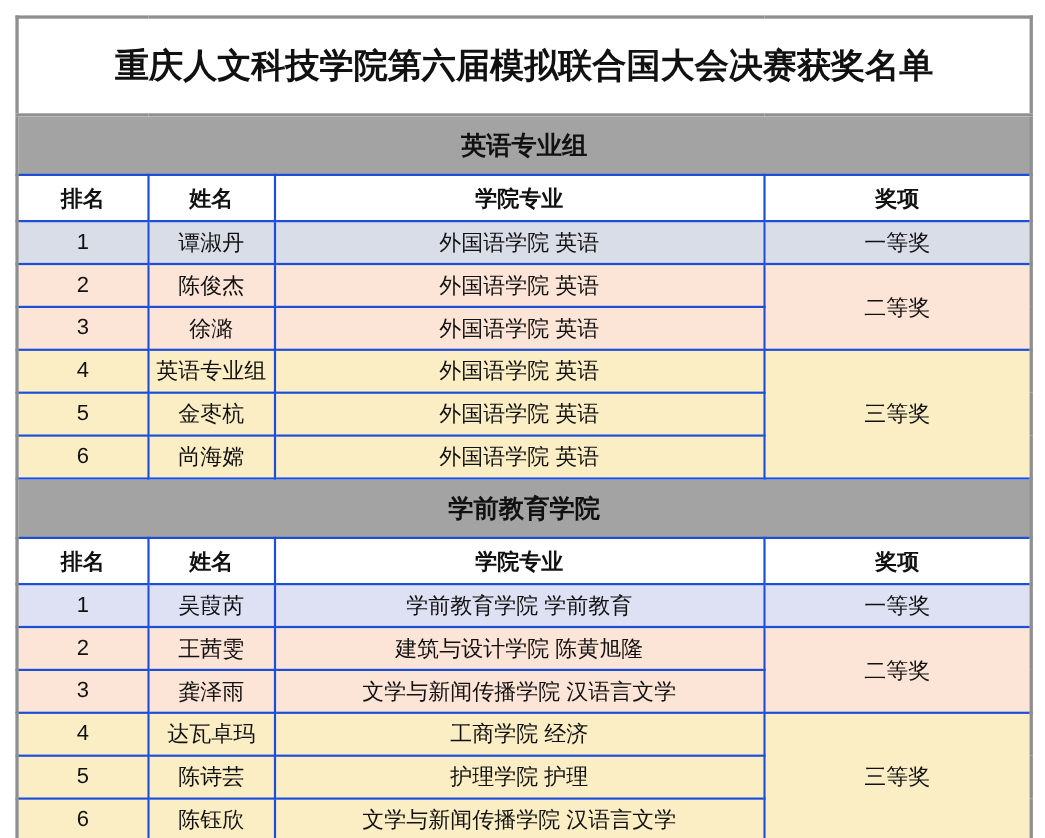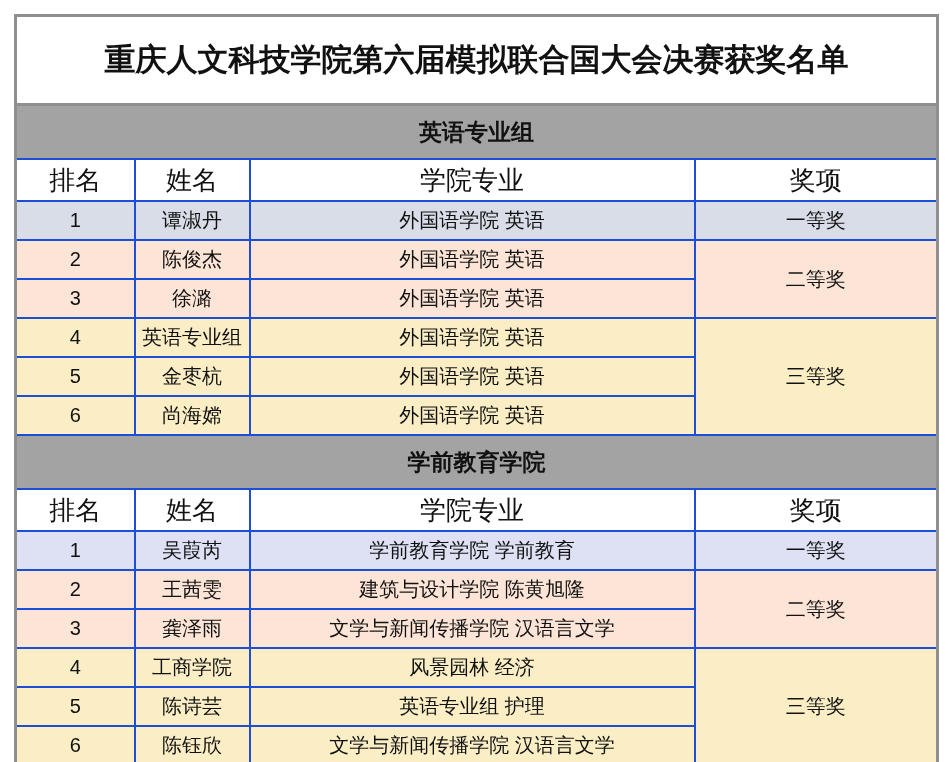"排名" tr.head-row td { font-size: 26px -> 20px; font-weight: normal -> bold }
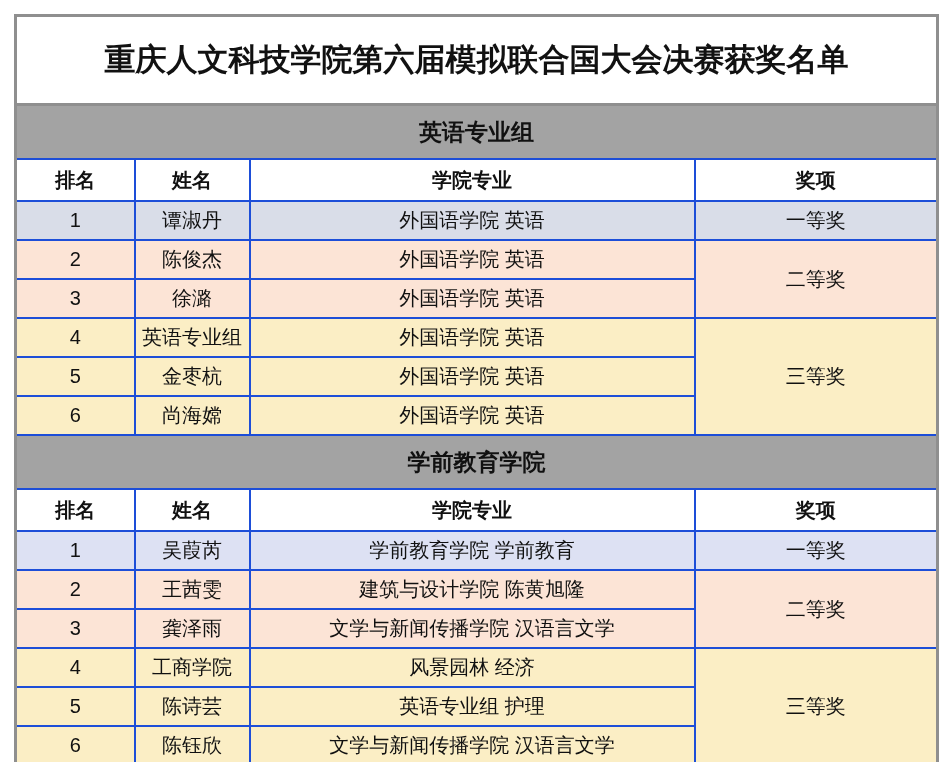"工商学院" td { text: 工商学院 -> 达瓦卓玛 }
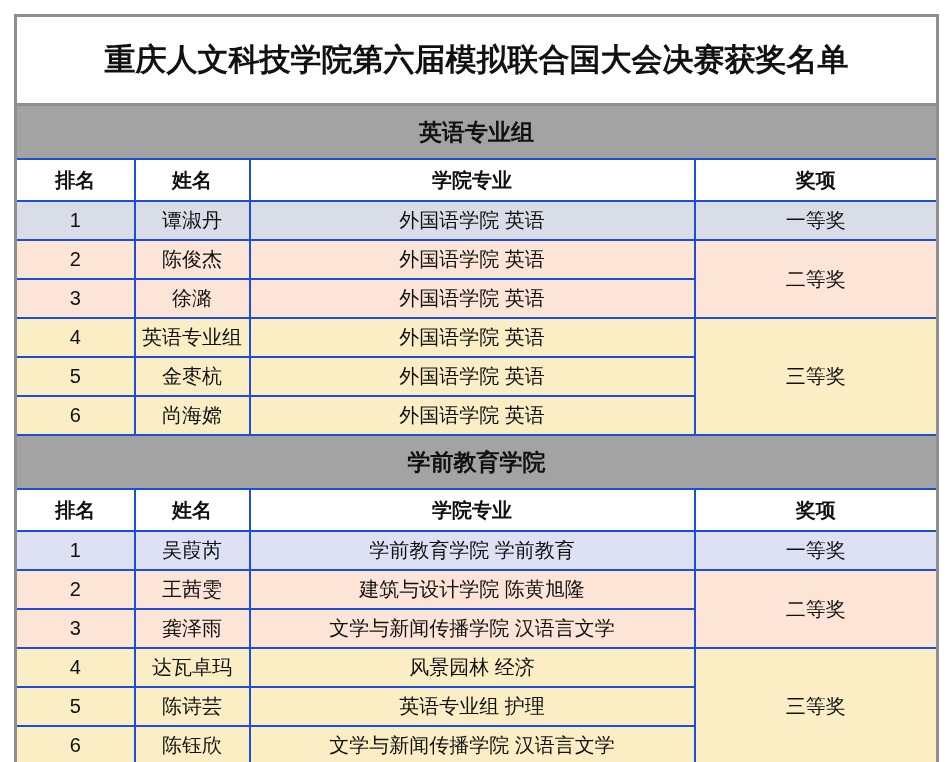"风景园林 经济" td { text: 风景园林 -> 工商学院 }
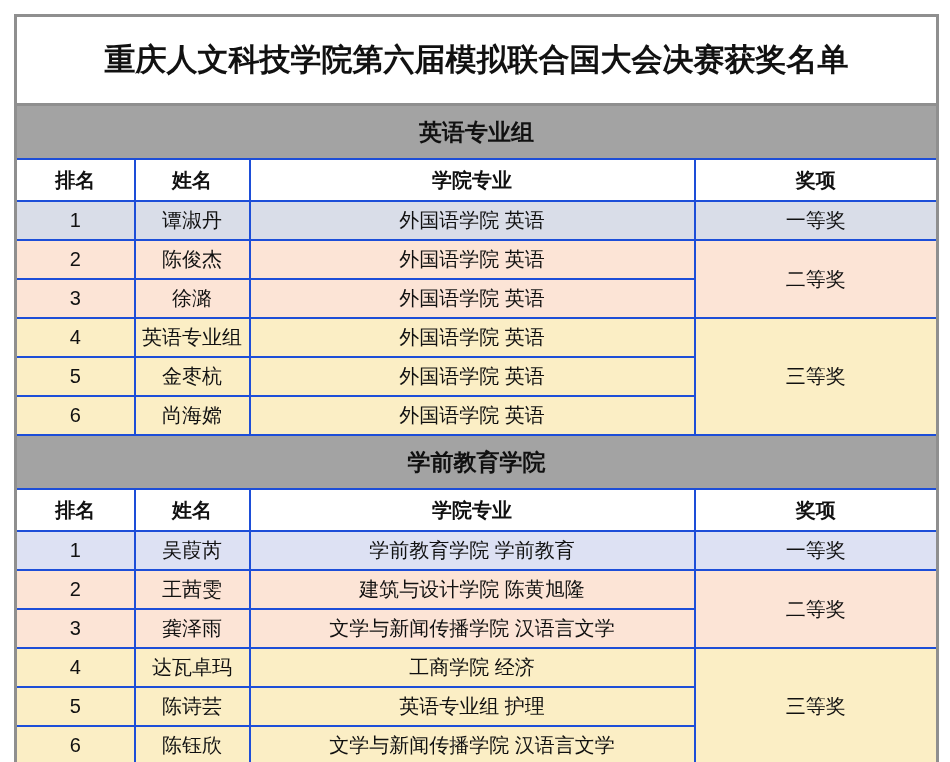"英语专业组 护理" td { text: 英语专业组 -> 护理学院 }
